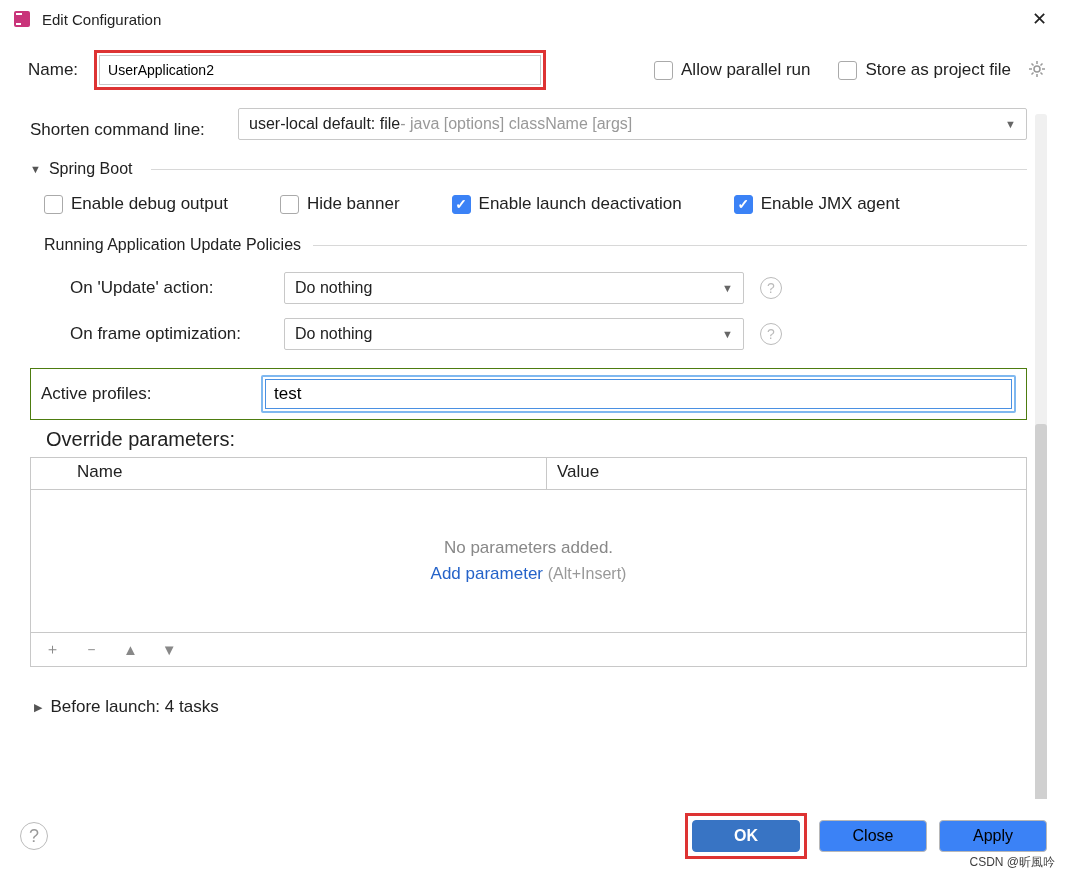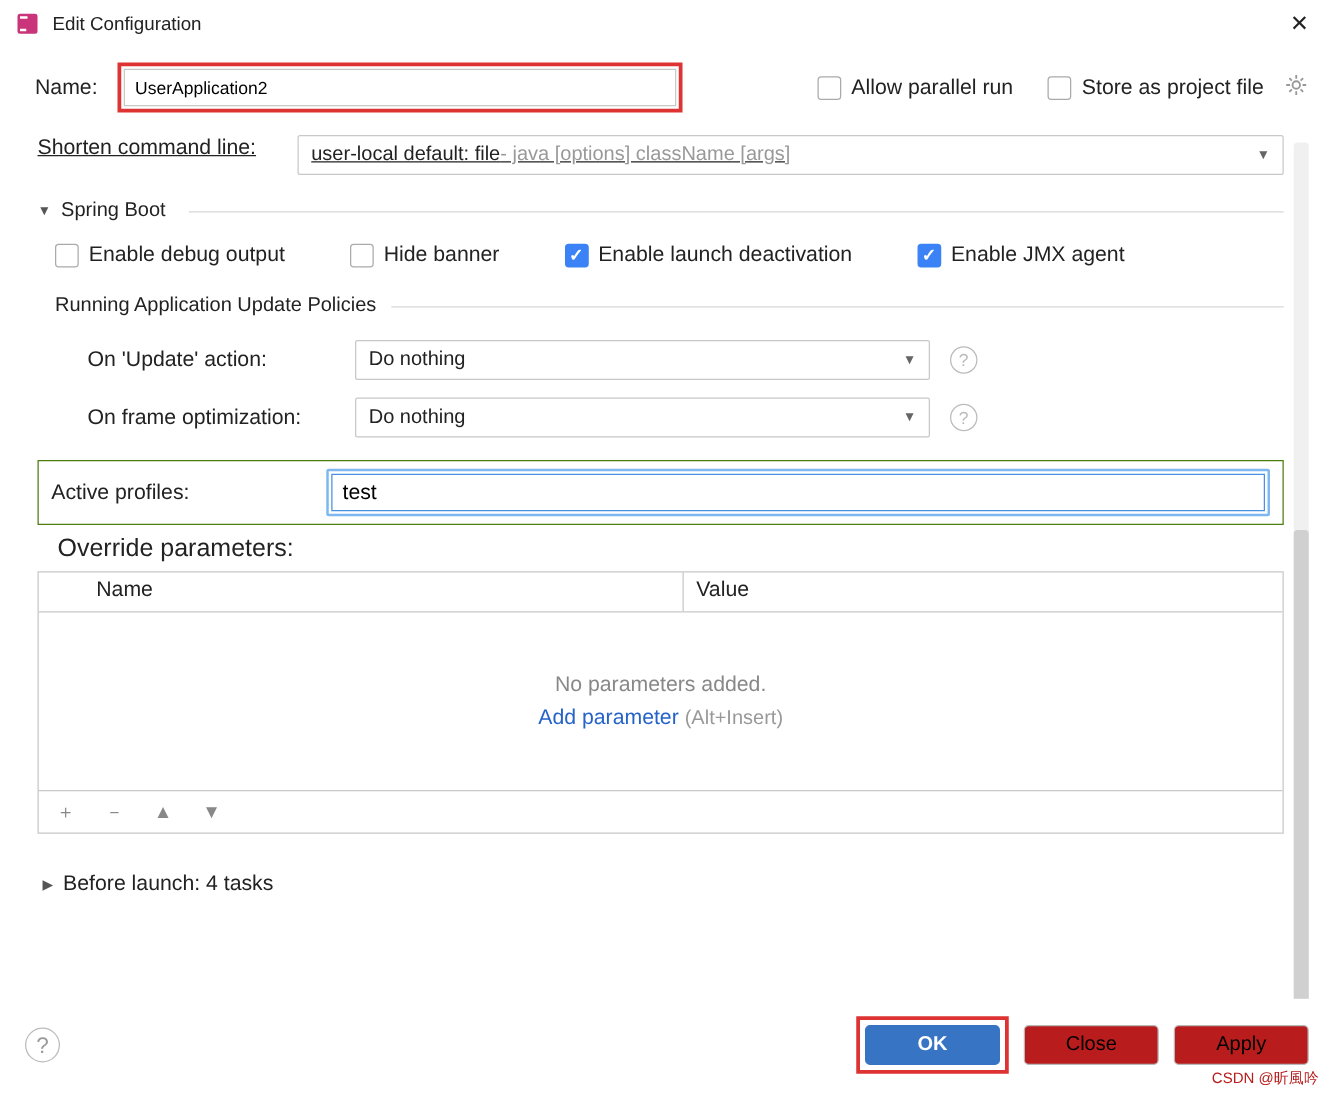"Shorten command line:" .row { align-items: flex-start -> flex-end; text-decoration: underline -> none }
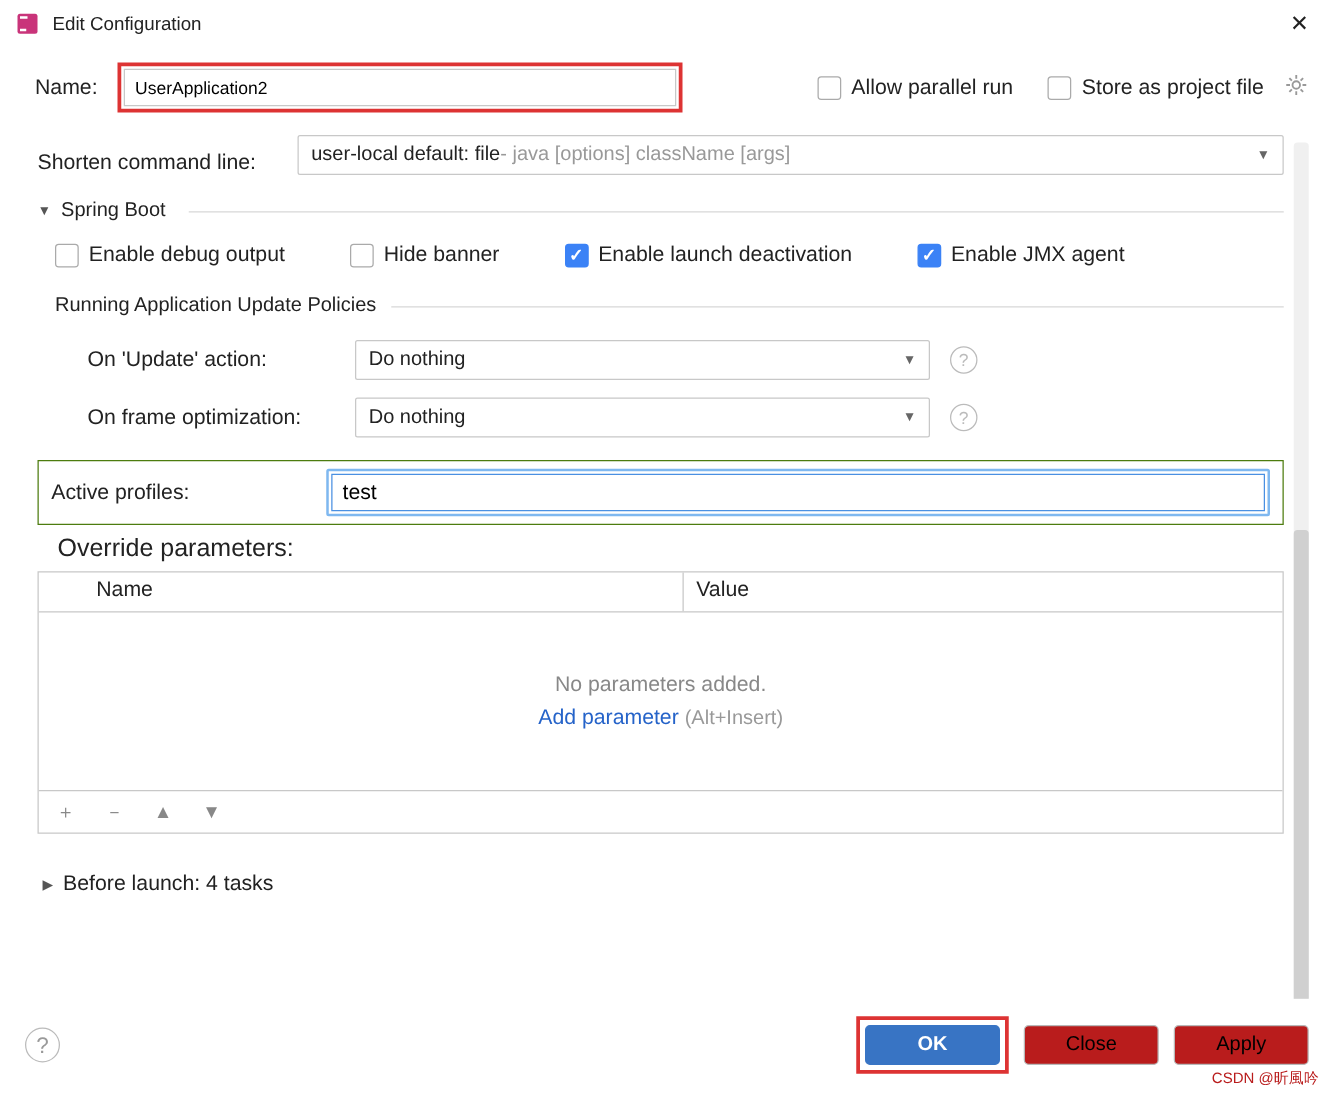"Close" .btn { background: #b91c1c -> #3b82f6 }
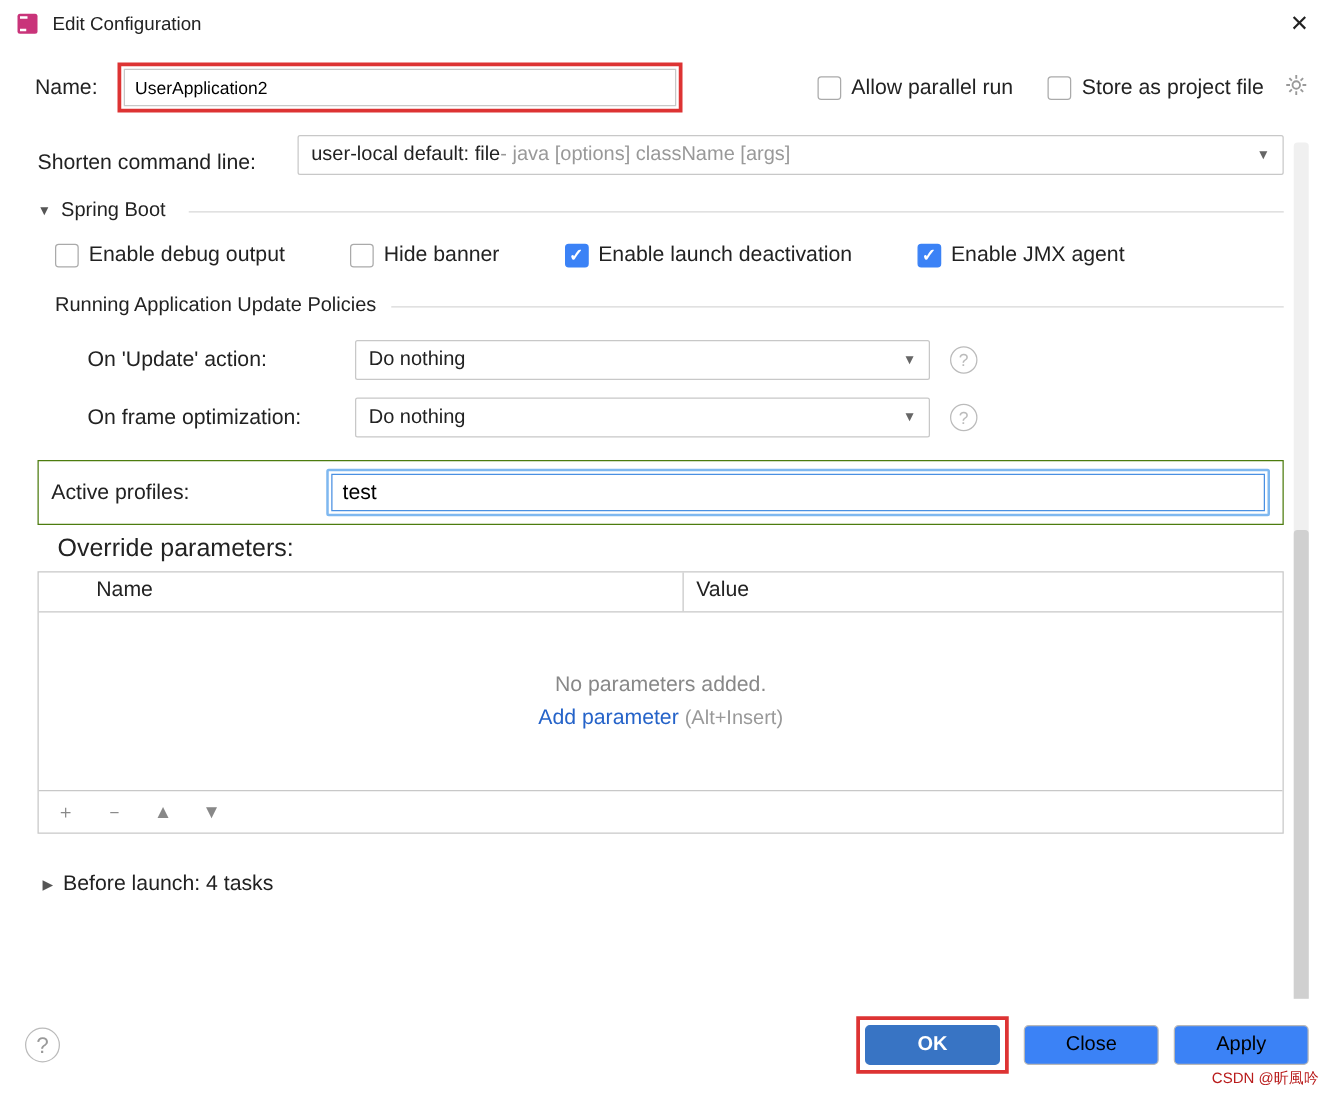"CSDN @昕風吟" .watermark { color: #b91c1c -> #404040 }
